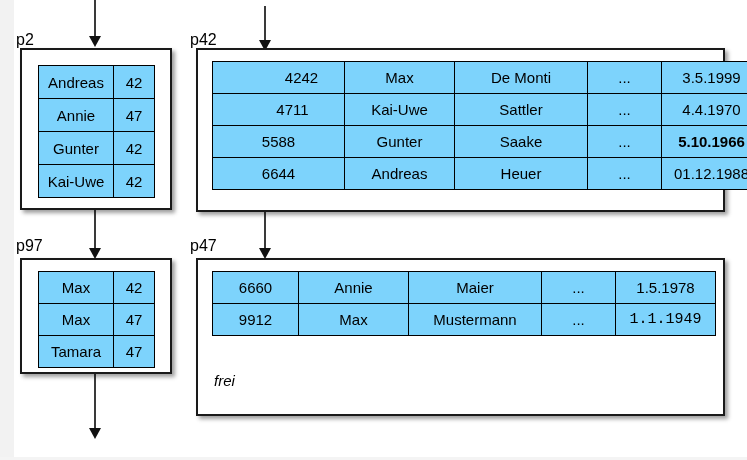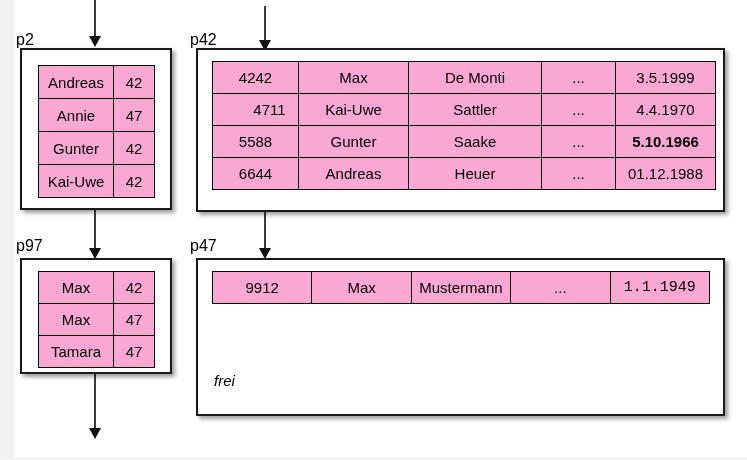"Andreas" .rec-table { background: #f9a8d4 -> #7dd3fc }
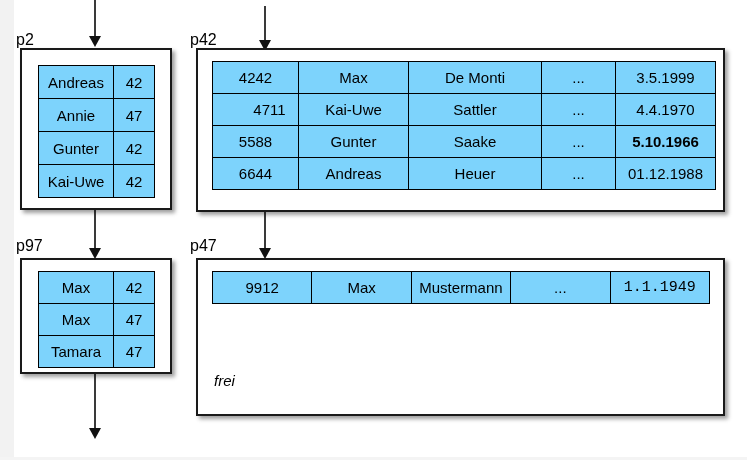"4242" td { padding-left: none -> 46px }
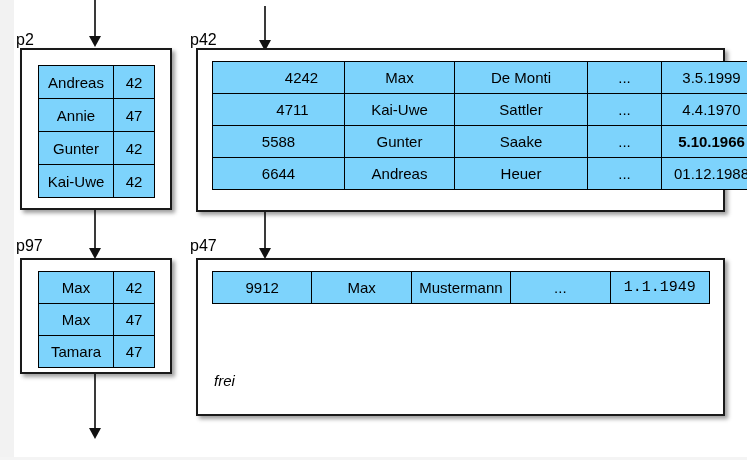"6660" tr { html: none -> <tr> <td>6660</td> <td>Annie</td> <td>Maier</td> <td>...</td> <td>1.5.1978</td> </tr> }
